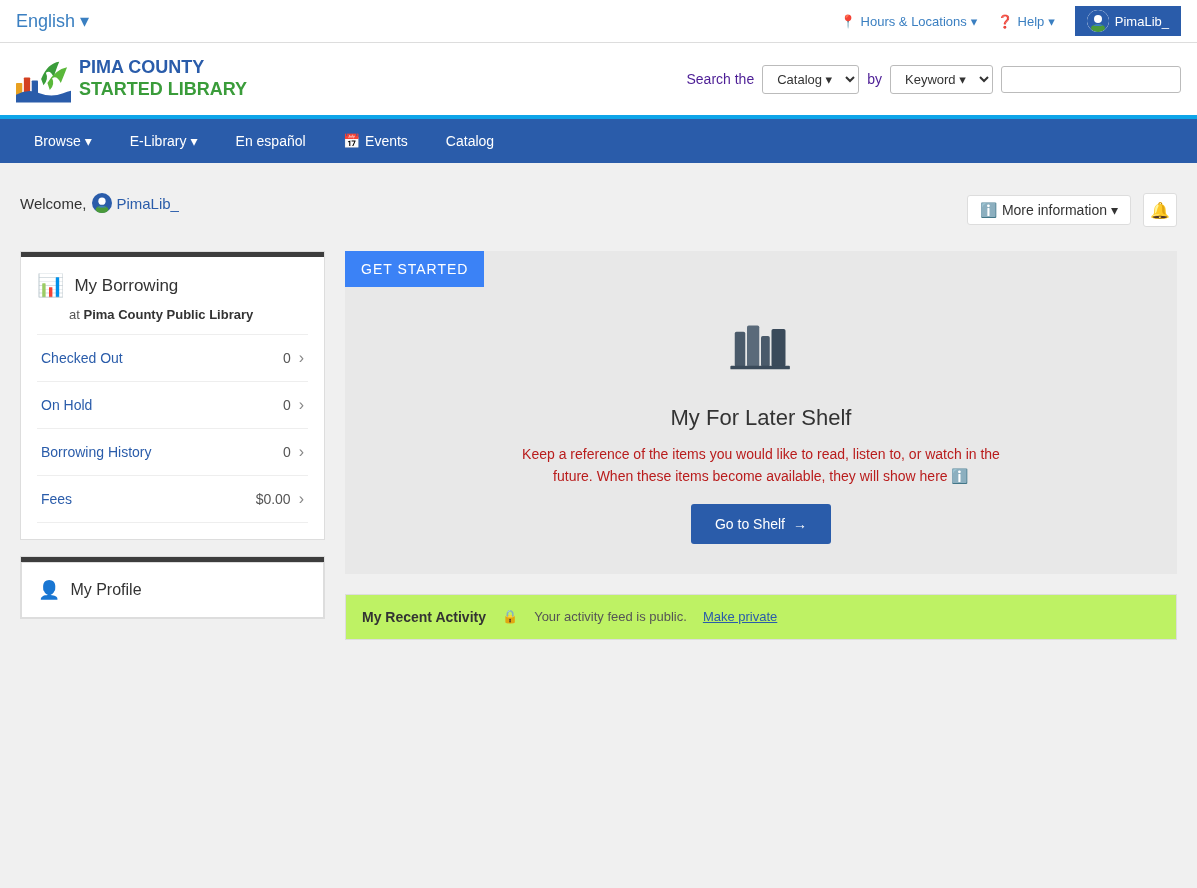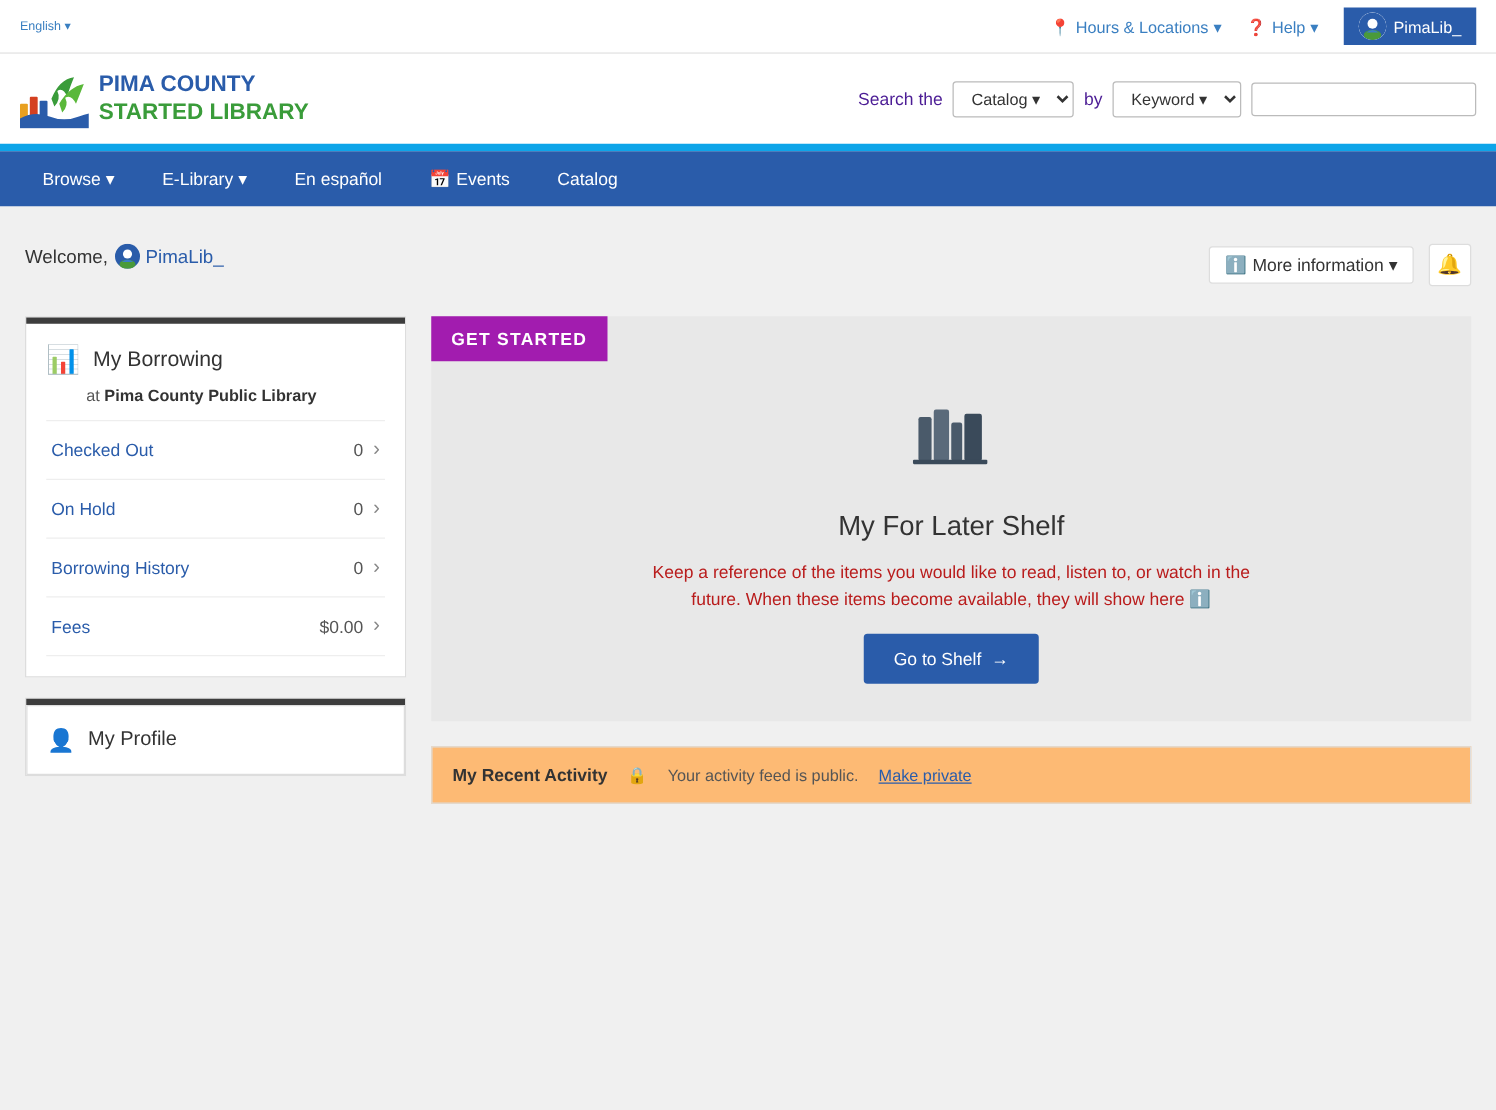"English ▾" .top-bar-left { font-size: 10px -> 18px }
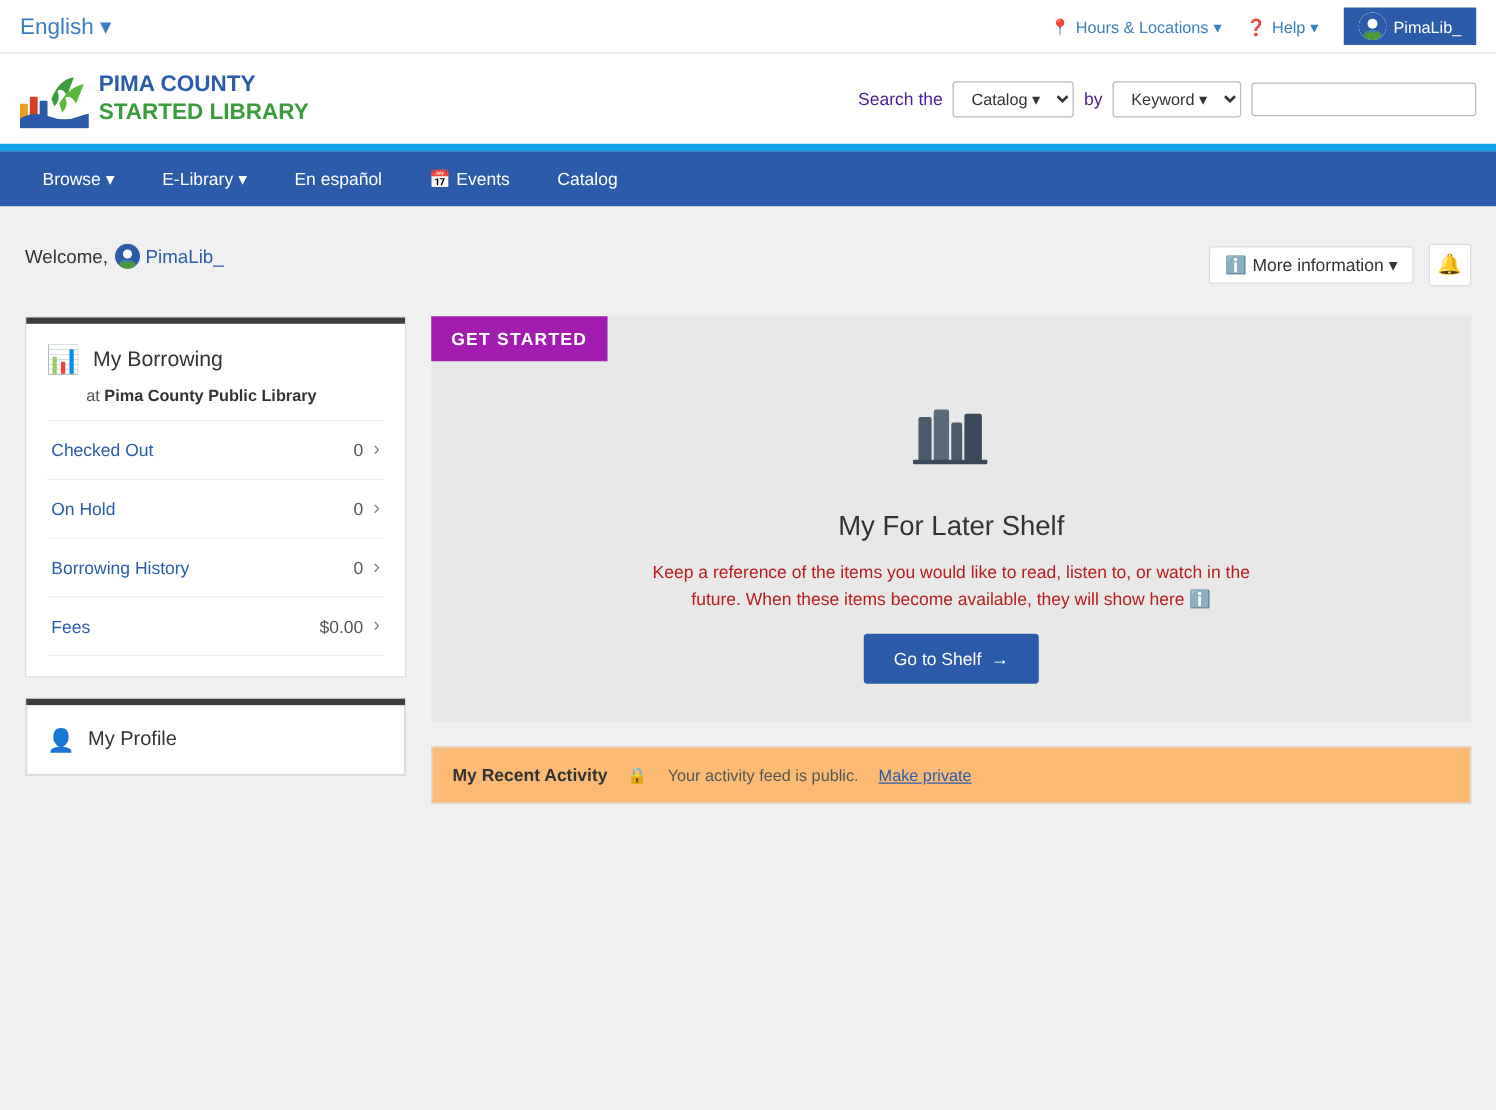"PIMA COUNTY" .header { border-bottom: 6px solid #0ea5e9 -> 4px solid #0ea5e9 }
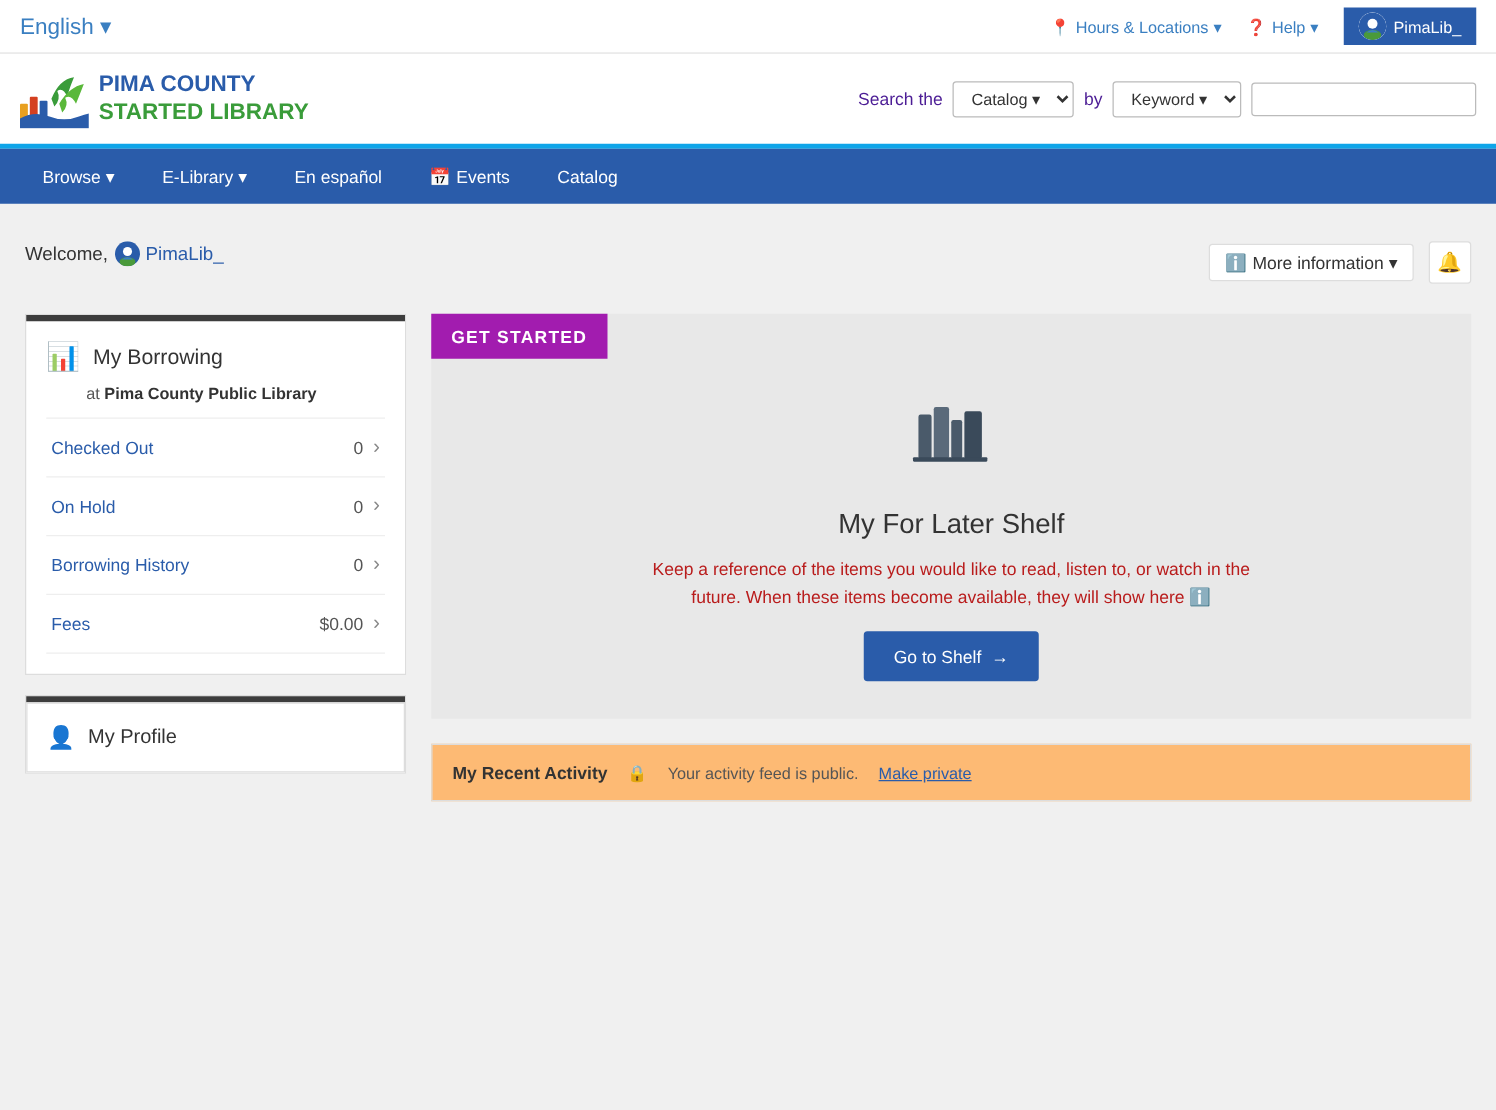"GET STARTED" .get-started-header { background: #a21caf -> #3b82f6; font-weight: bold -> normal }
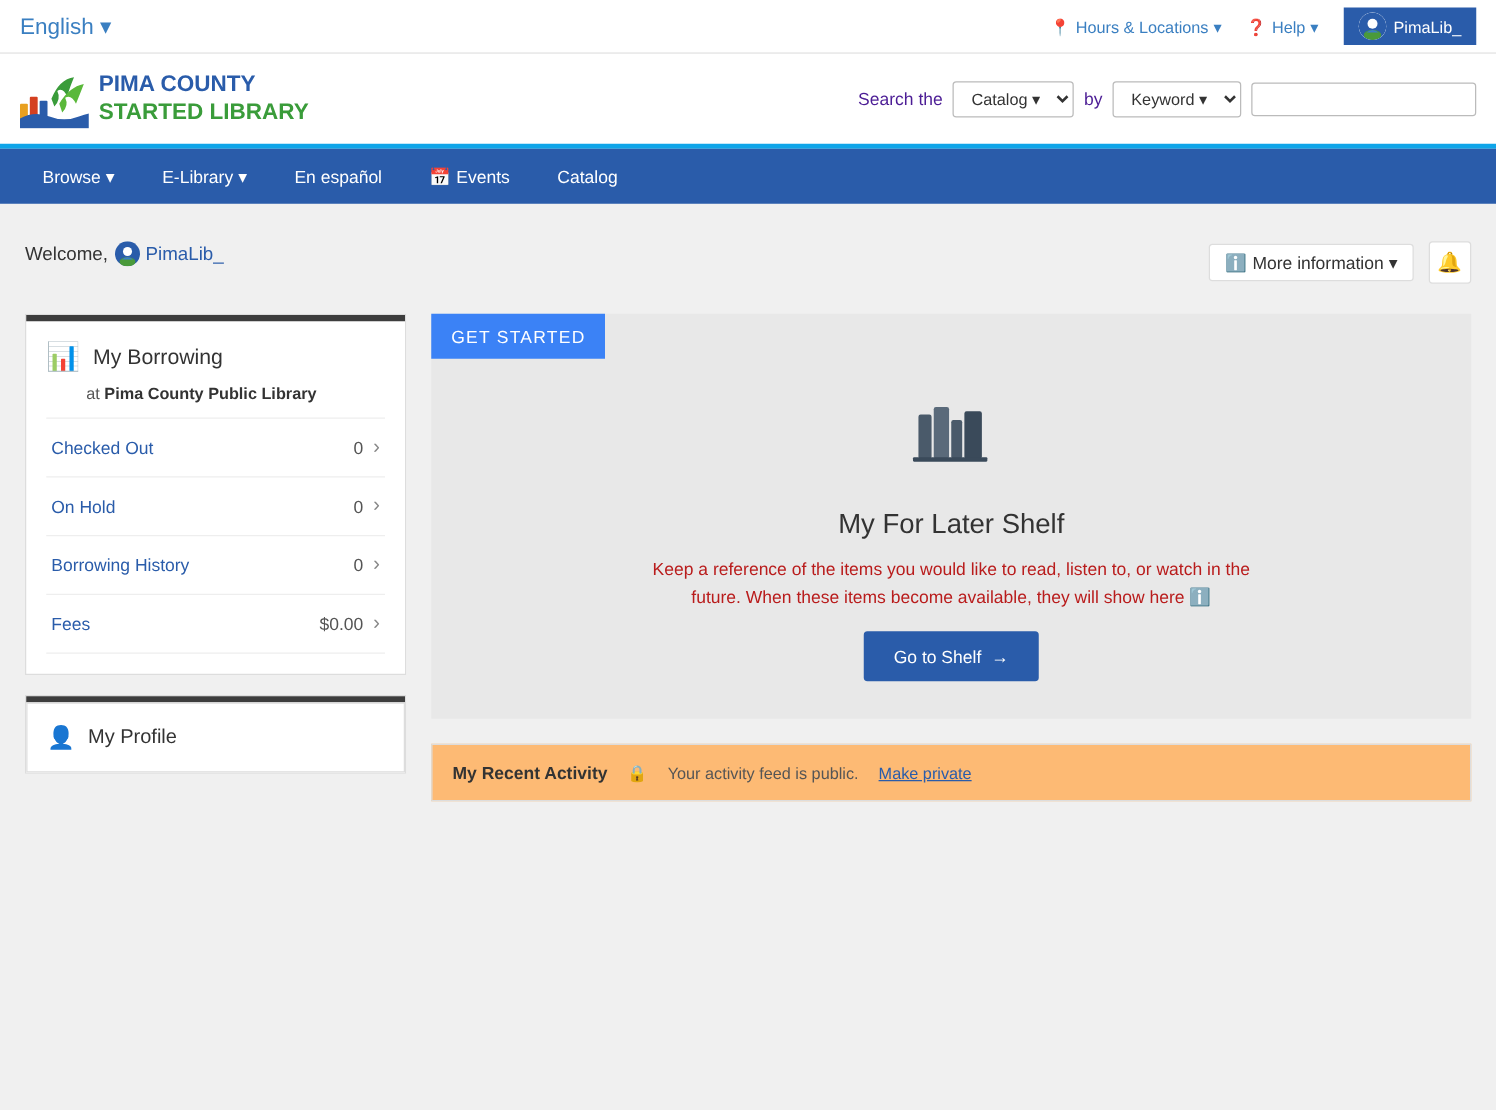"My Recent Activity" .recent-activity { align-items: flex-end -> flex-start; background: #fdba74 -> #bef264 }
